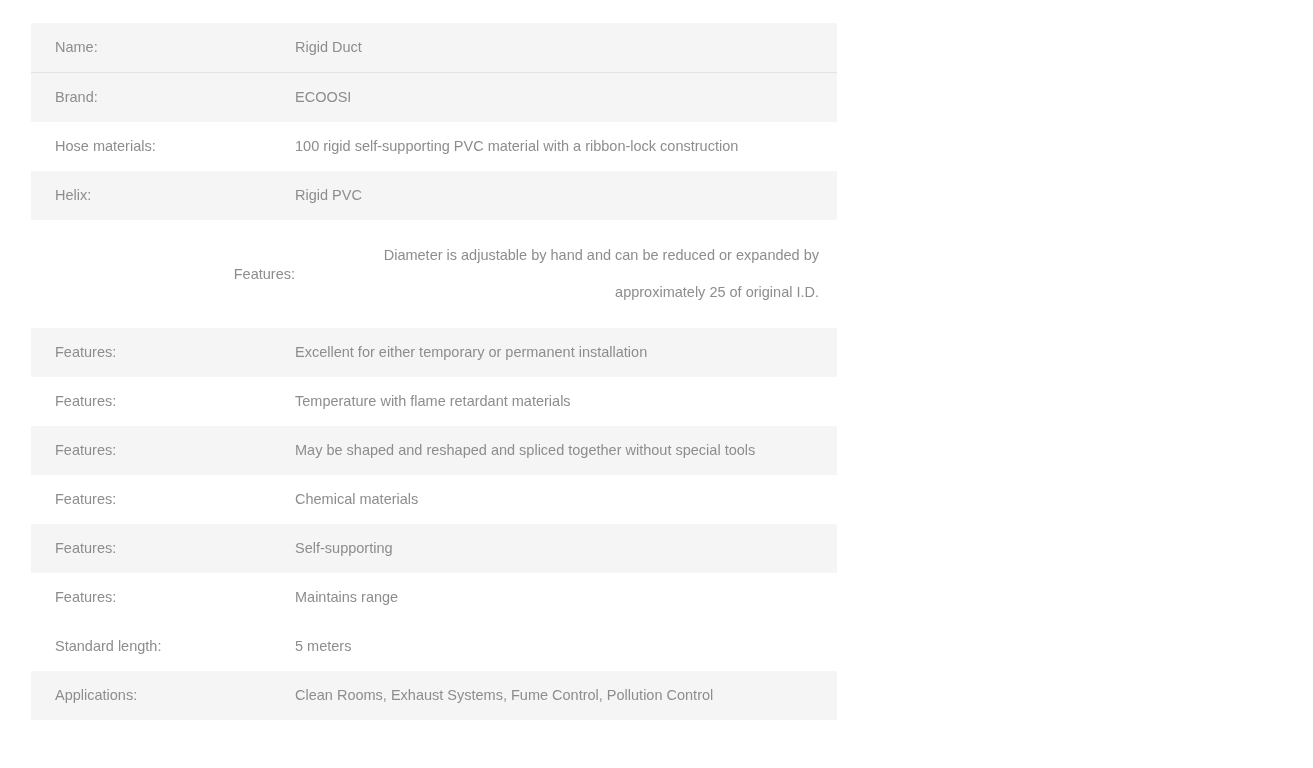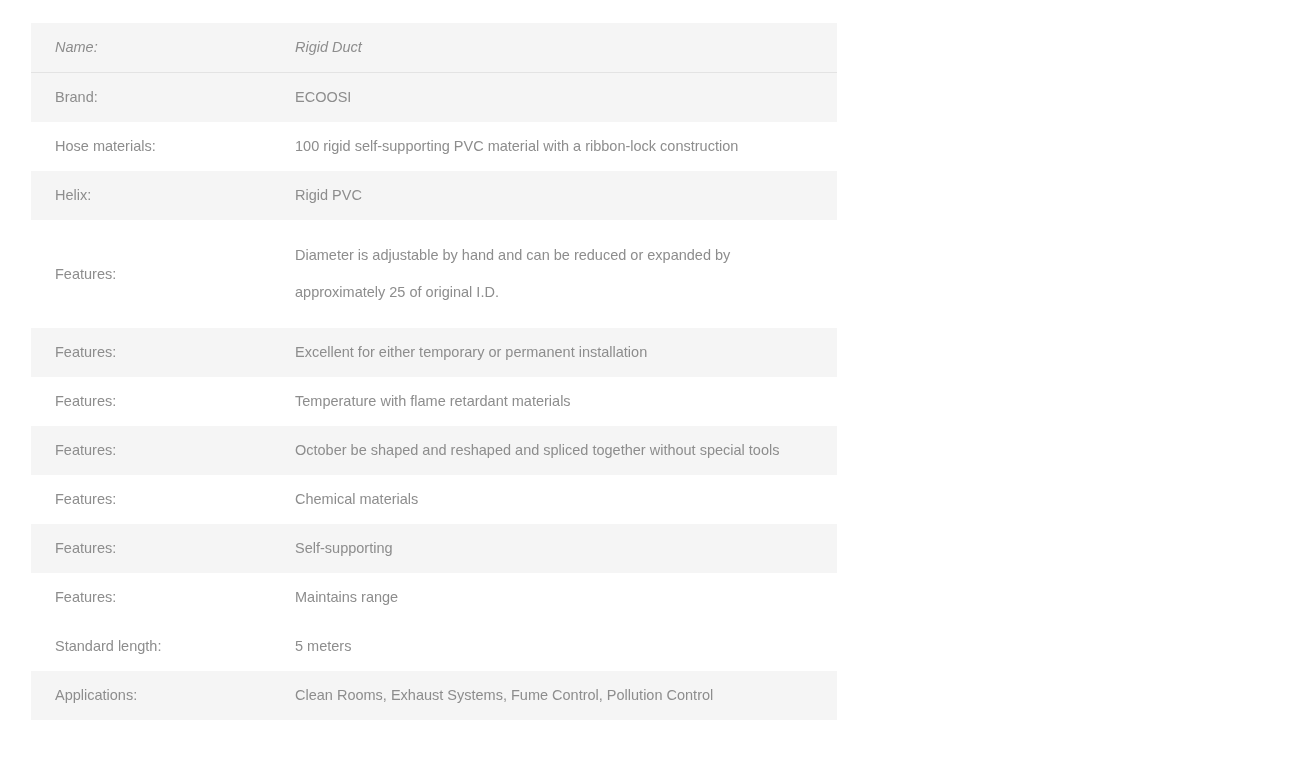"Name:" .underline-row td { font-style: italic -> none }
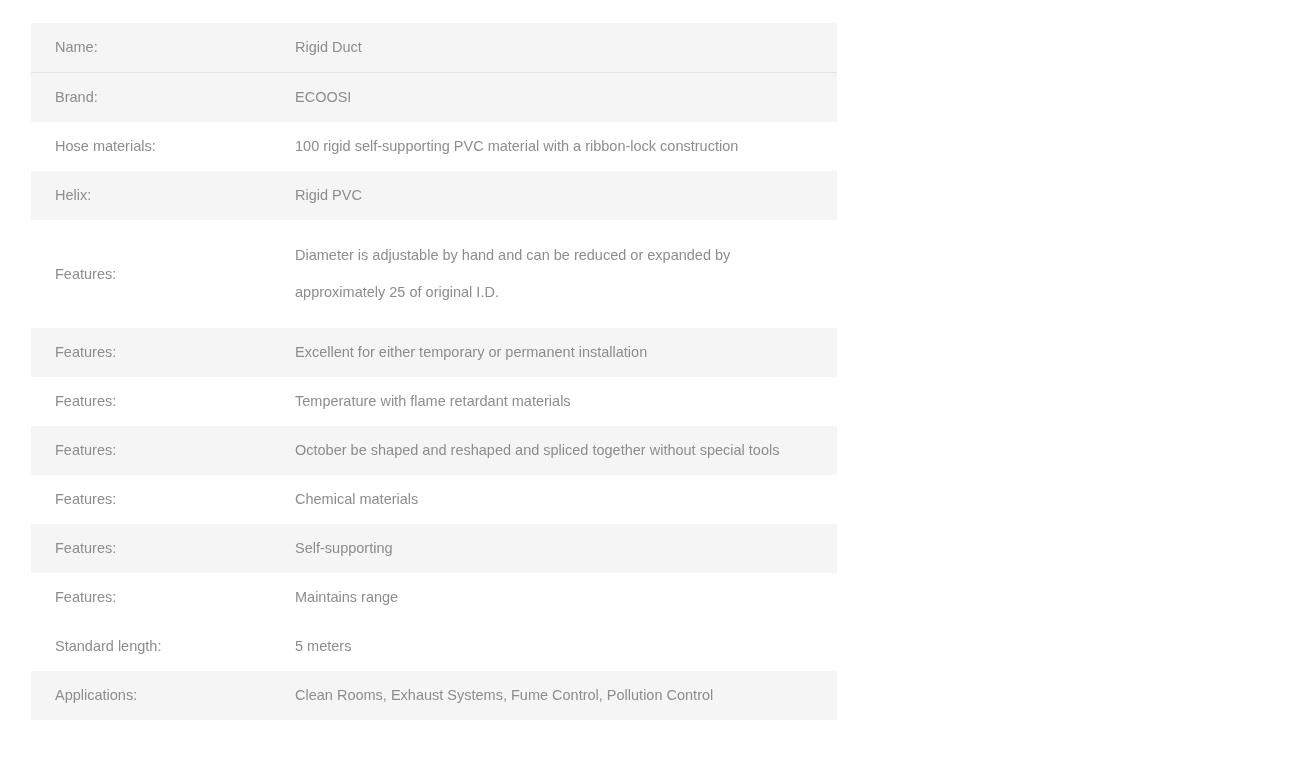"Diameter is adjustable by hand" .spec-table tr.tall td { text-align: none -> right }
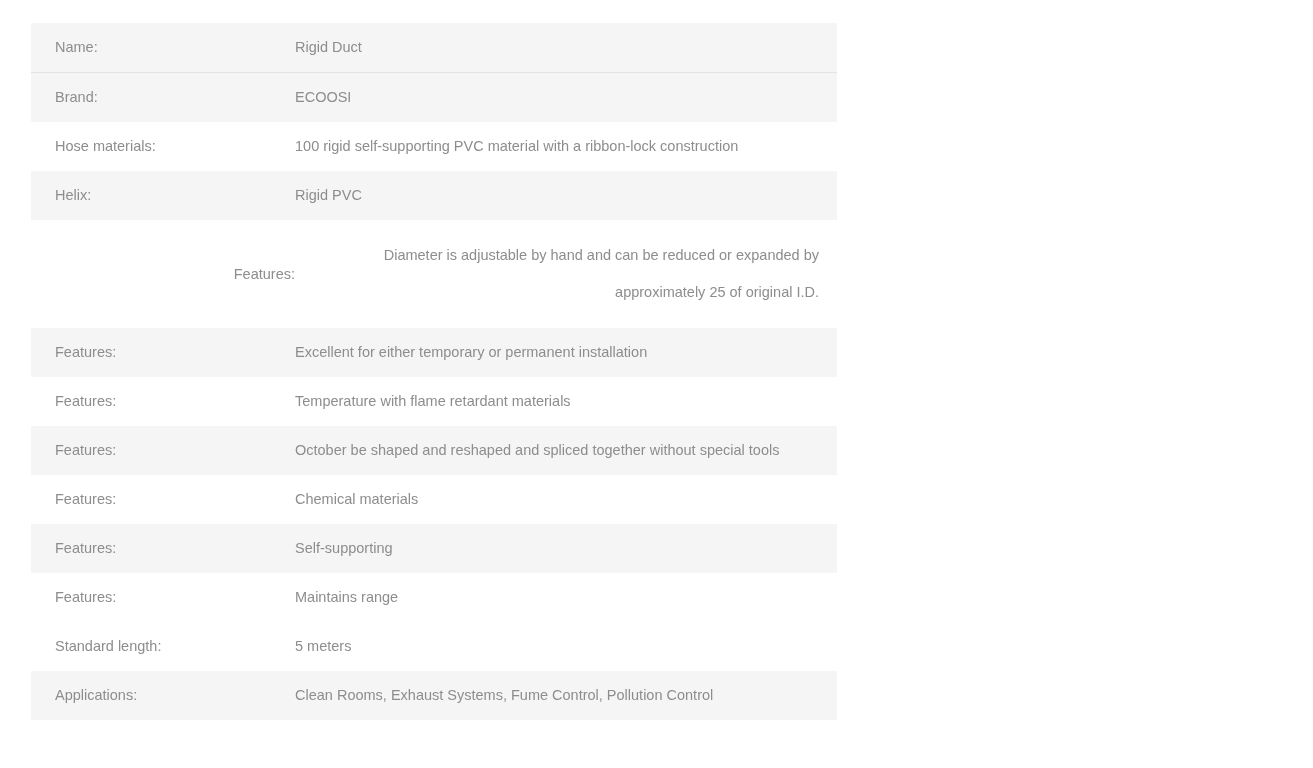"October be shaped and reshaped" td.value { text: October -> May }
